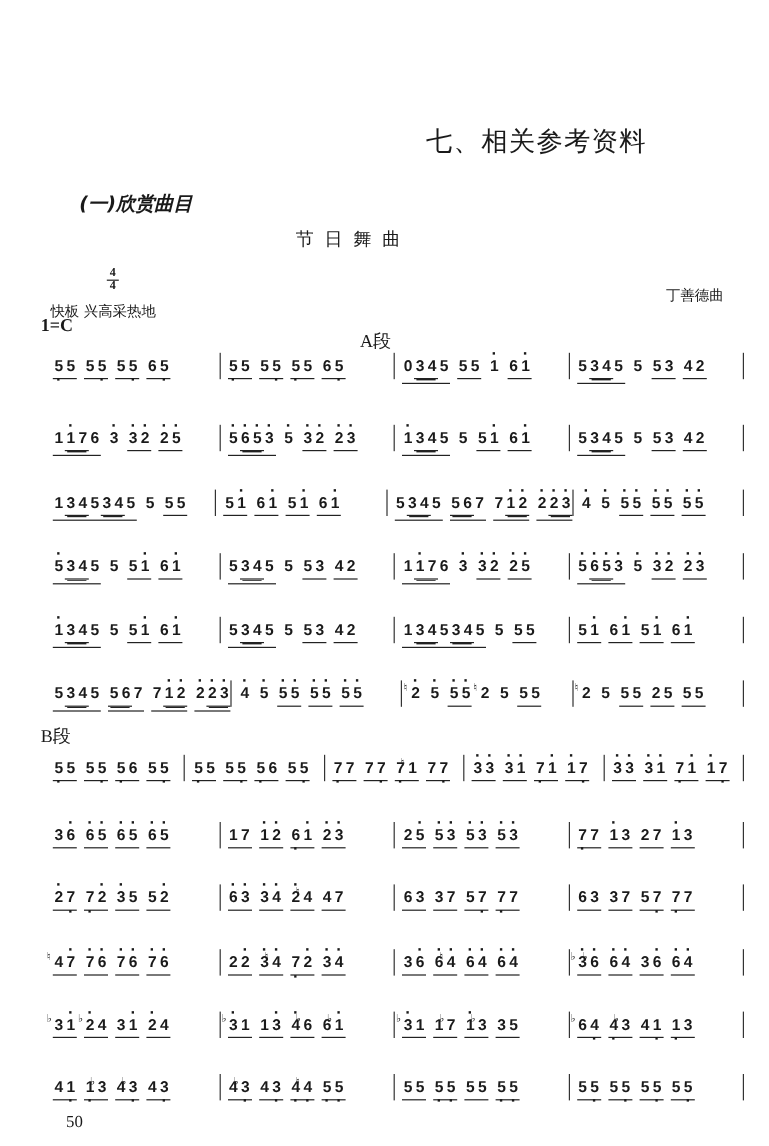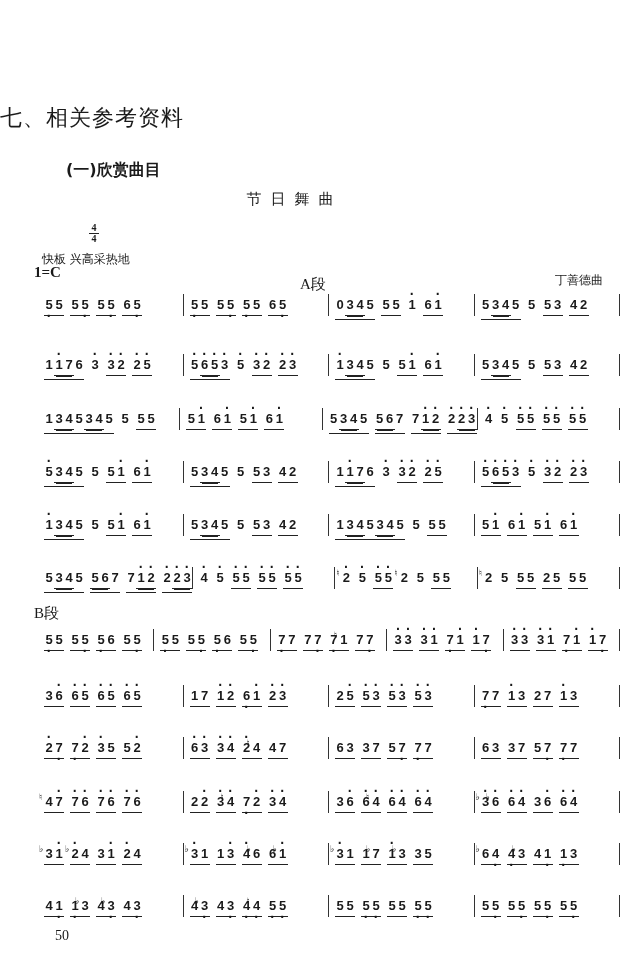"七、相关参考资料" .chapter-title { text-align: left -> right }
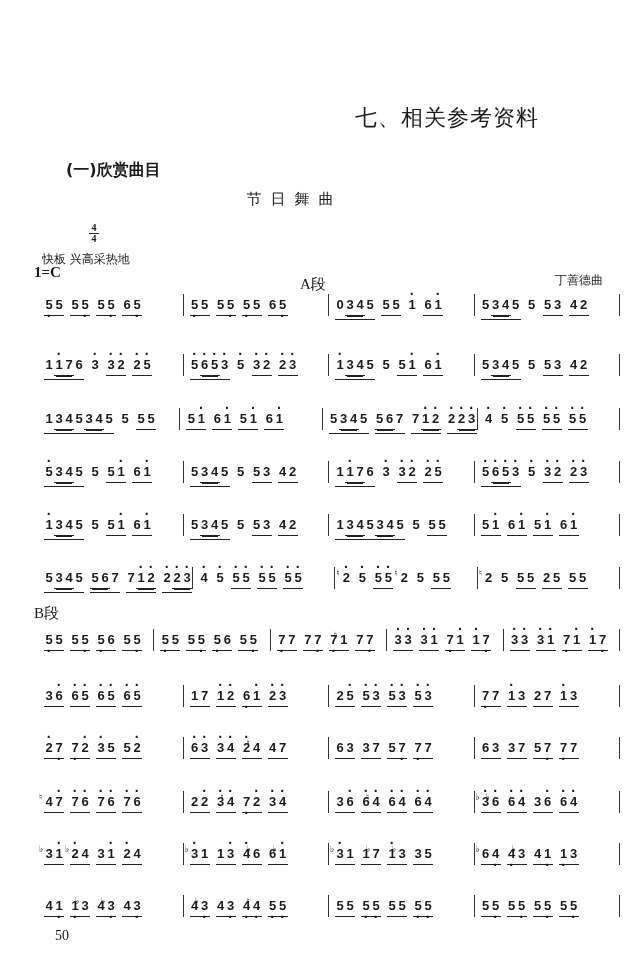"(一)欣赏曲目" .section-title { font-style: none -> italic }
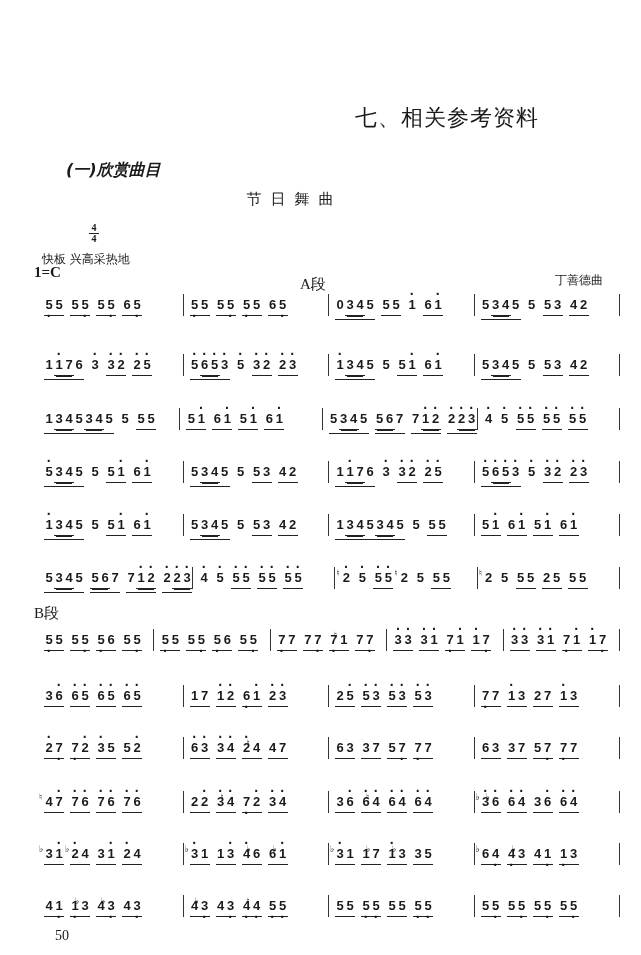"丁善德曲" .composer { margin-top: 34px -> none }
